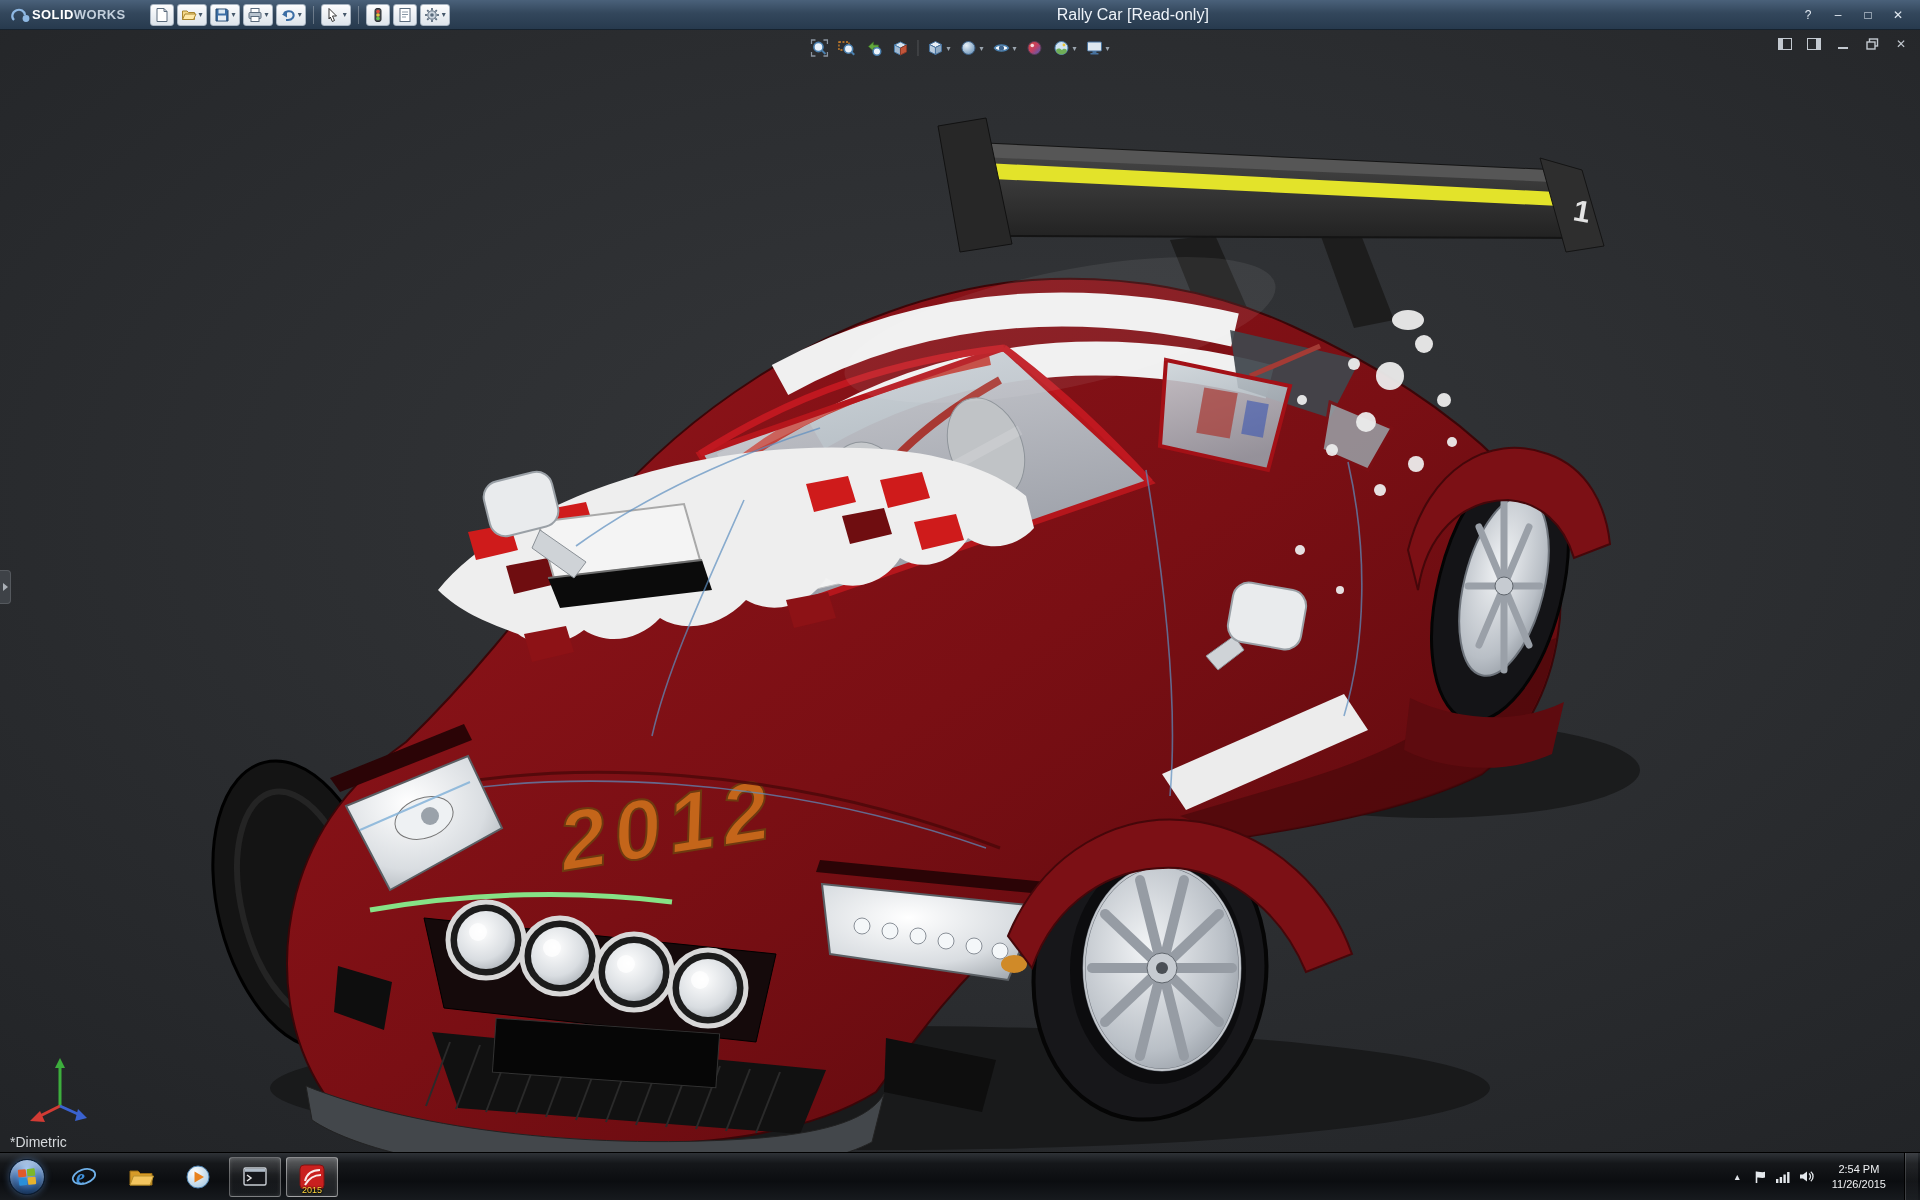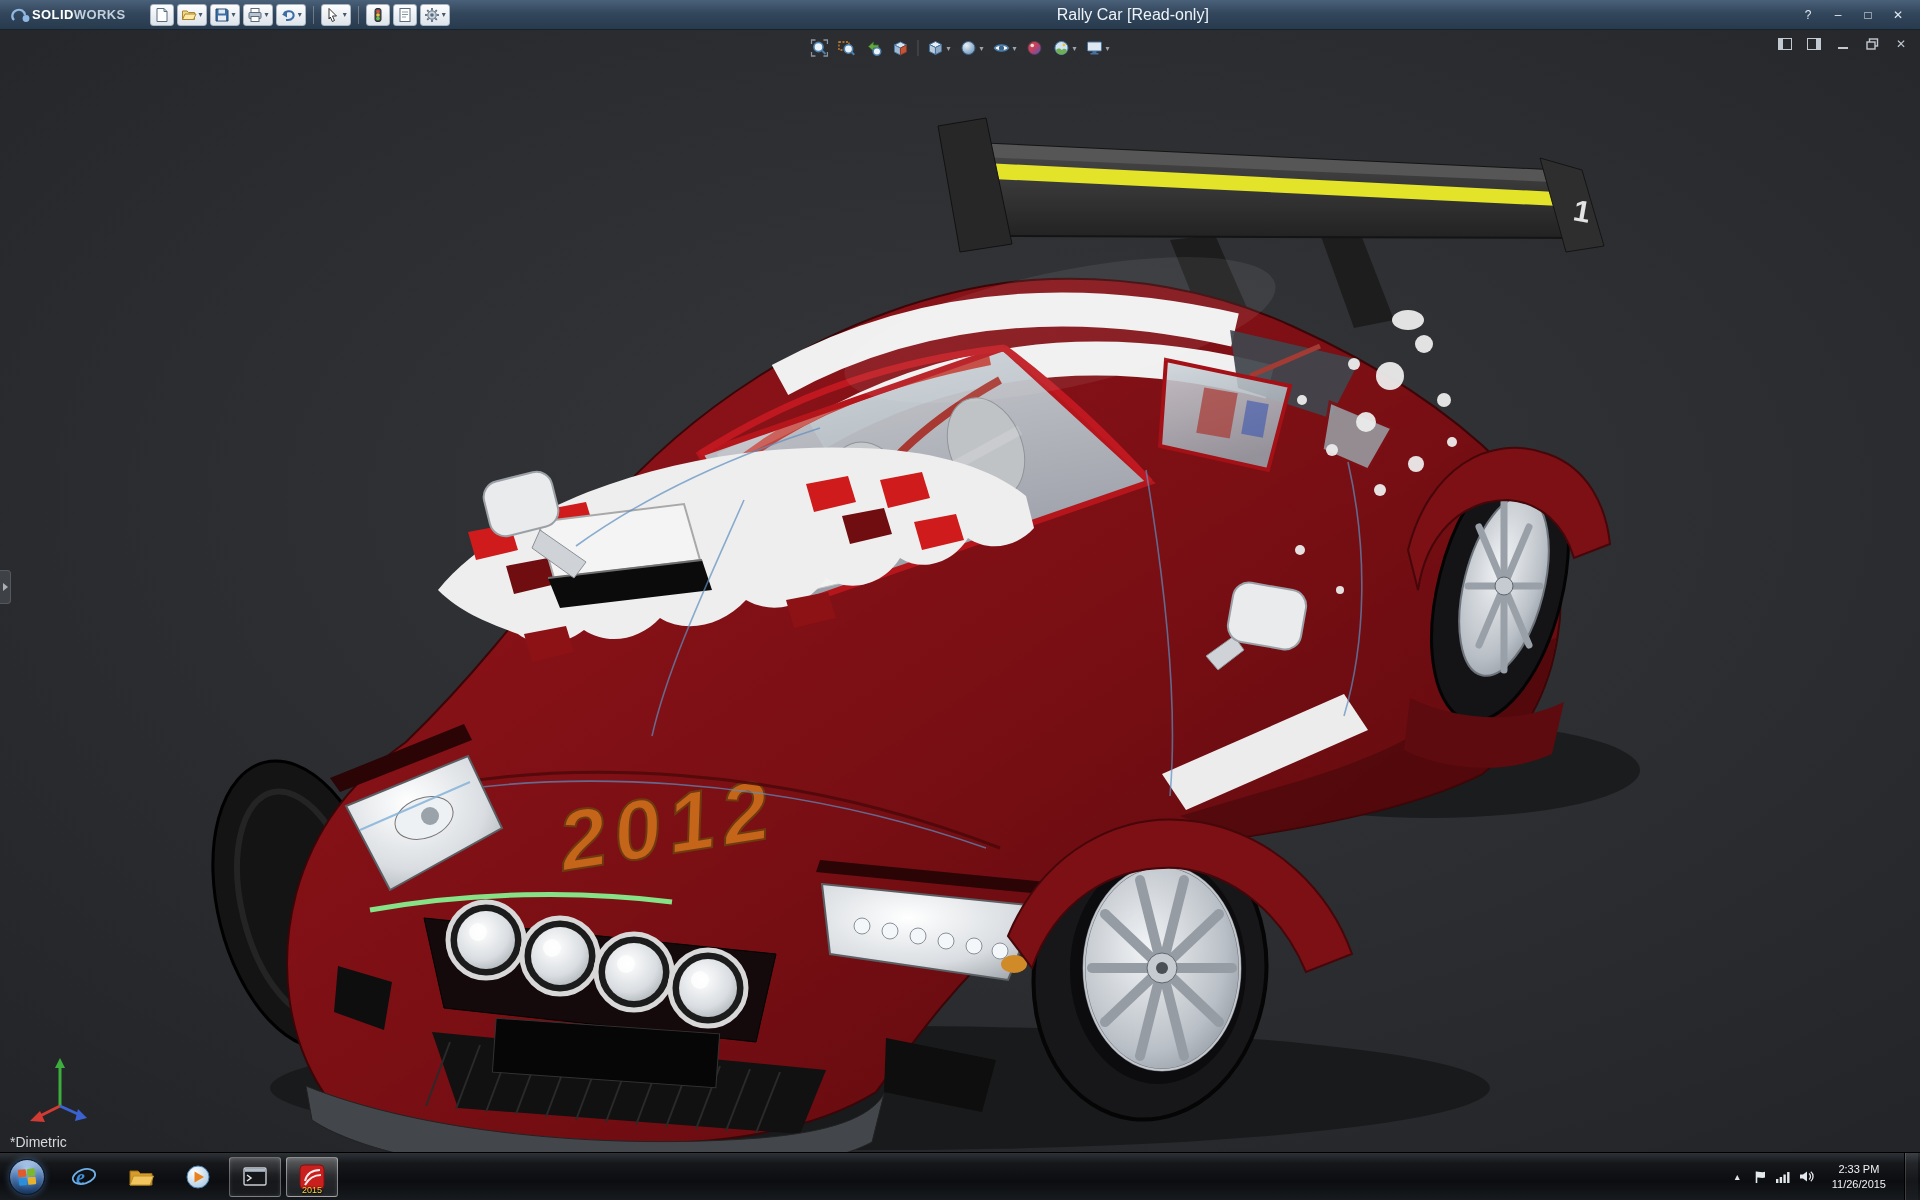"2:33 PM" div { text: 2:33 -> 2:54 }
